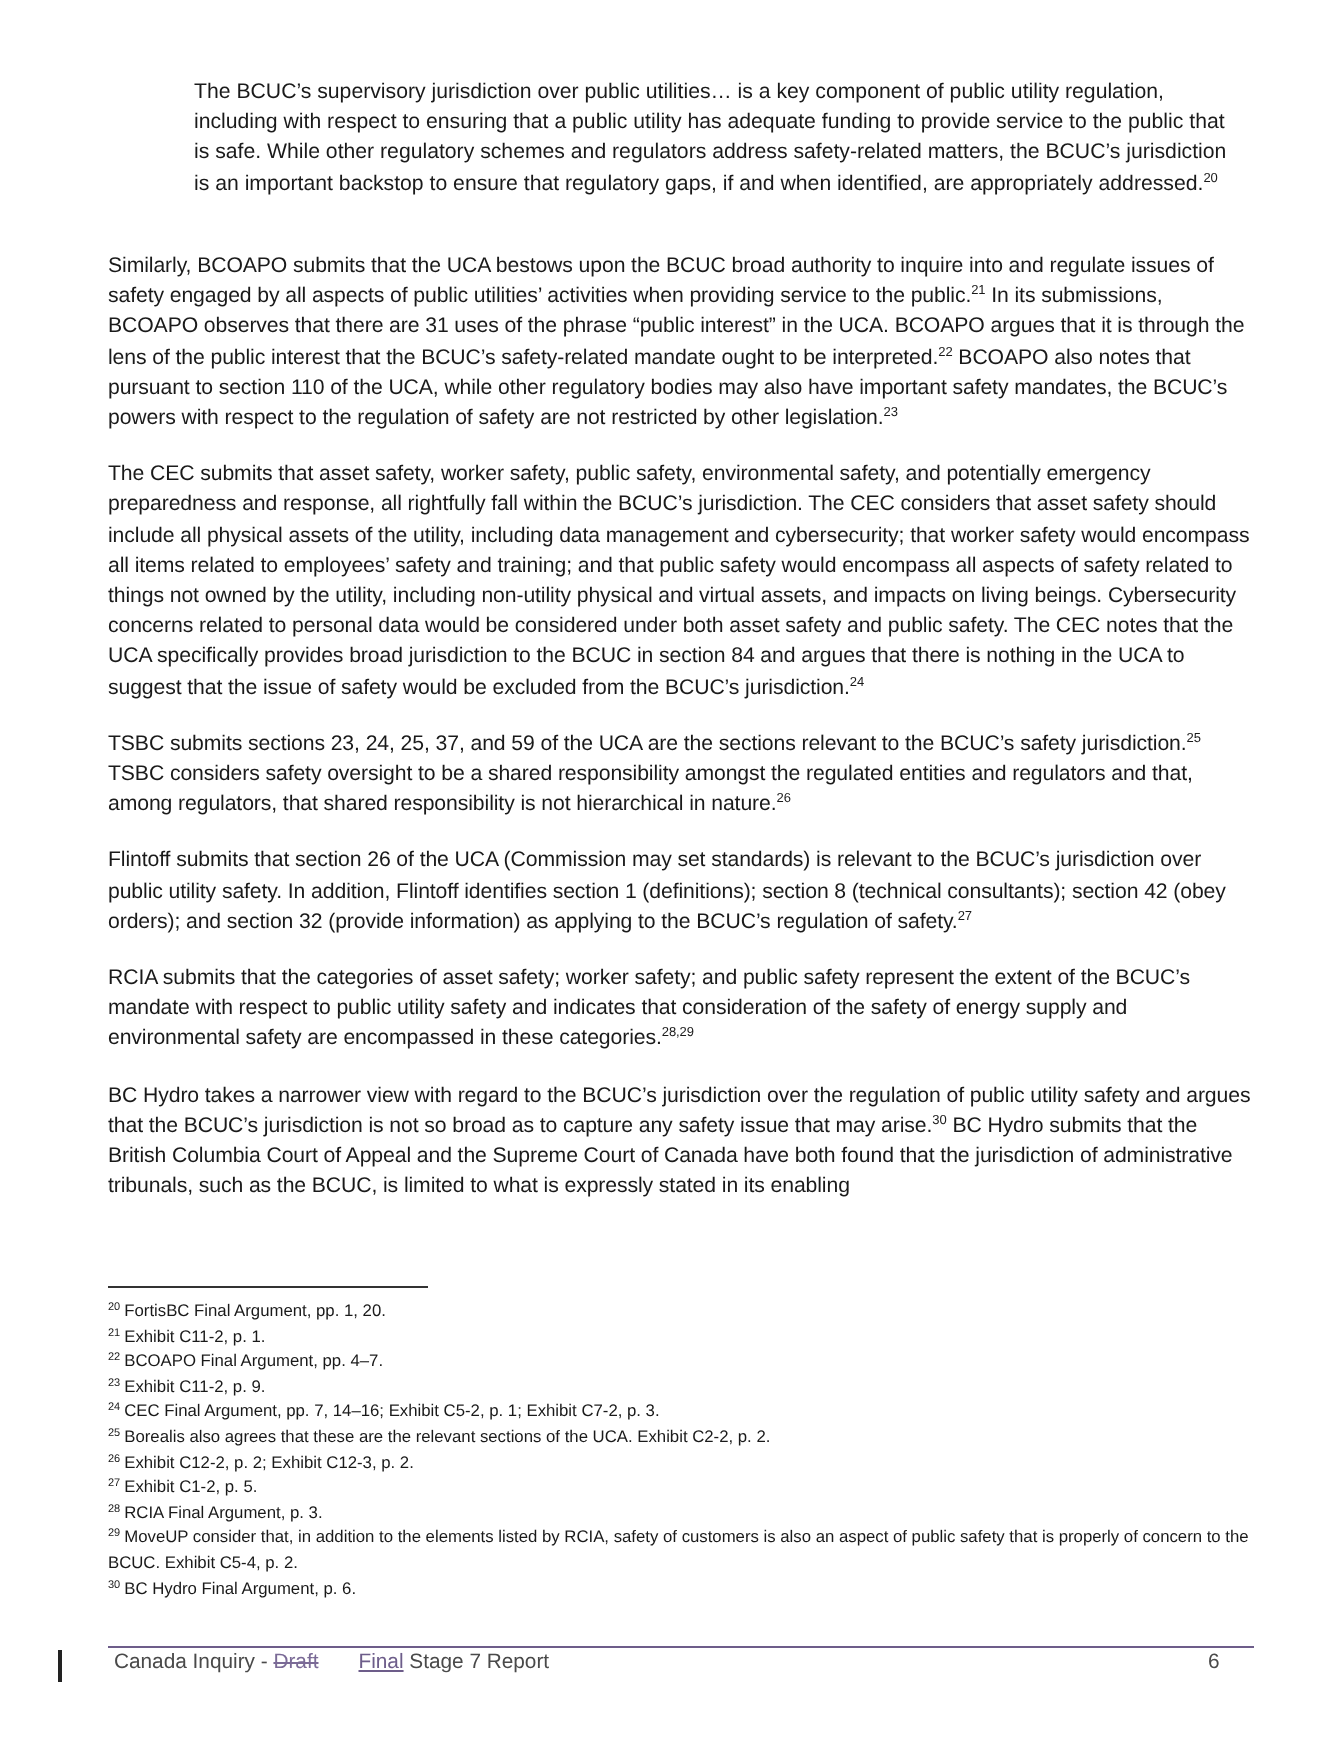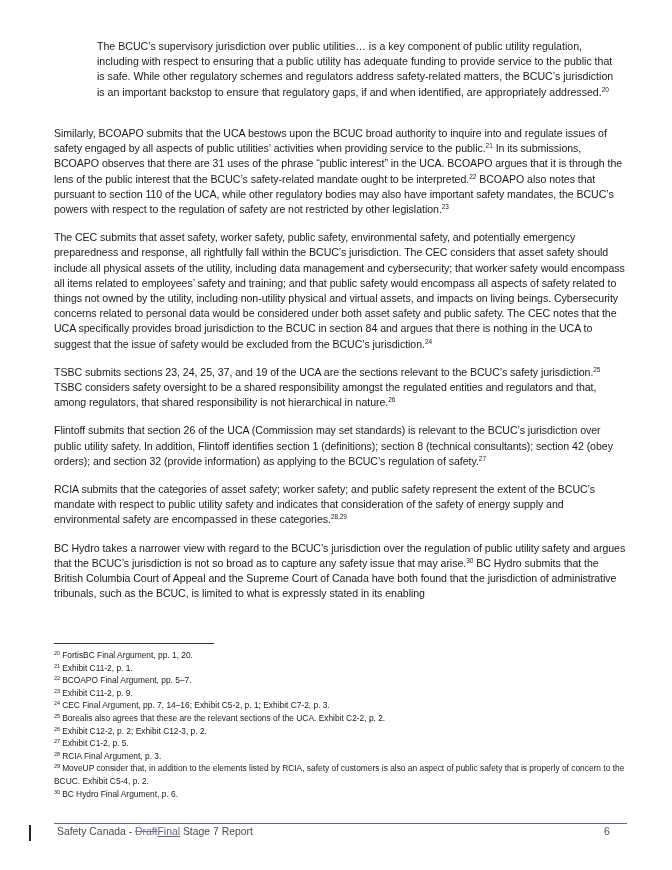"TSBC submits sections 23, 24," span { text: 19 -> 59 }
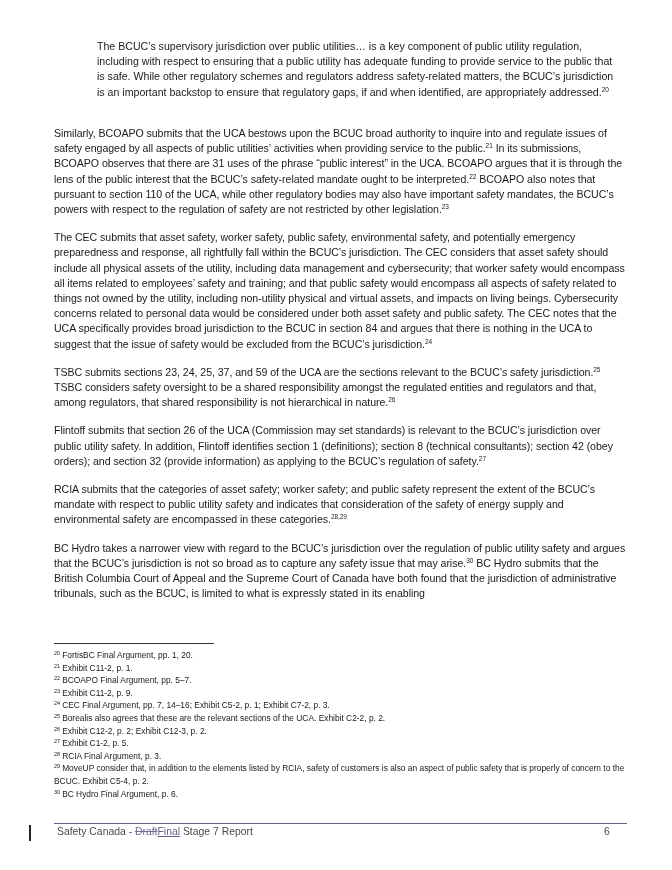"BCOAPO Final Argument, pp. 5–7." span { text: 5 -> 4 }
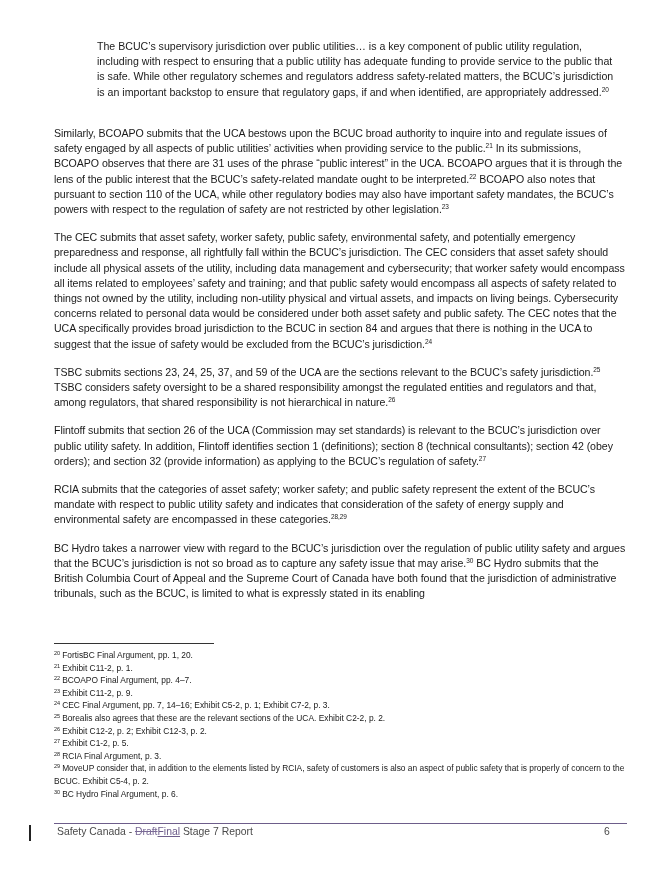"Safety Canada -" span { text: Safety Canada -> Canada Inquiry }
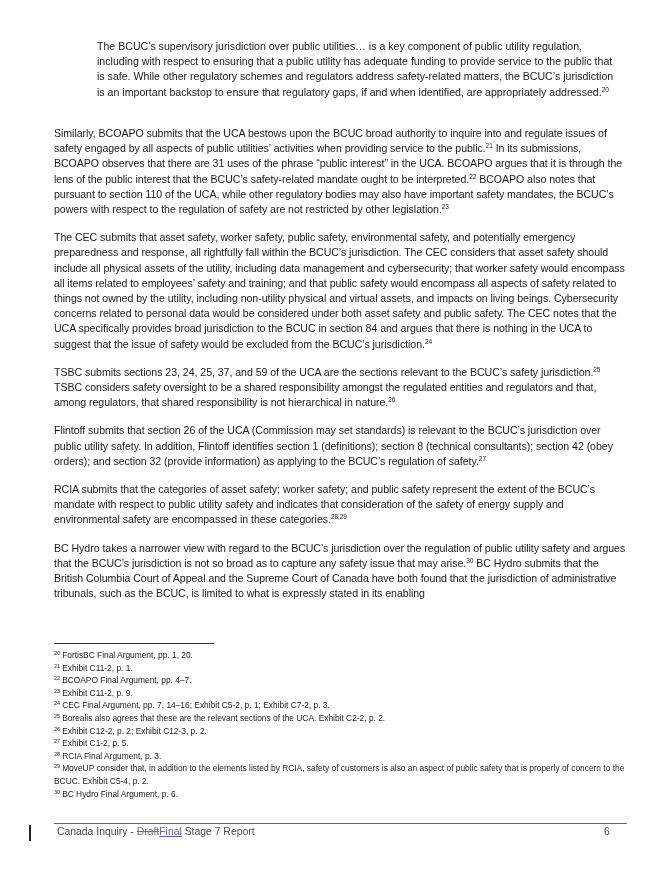"Final" .ins { margin-left: none -> 20px }
